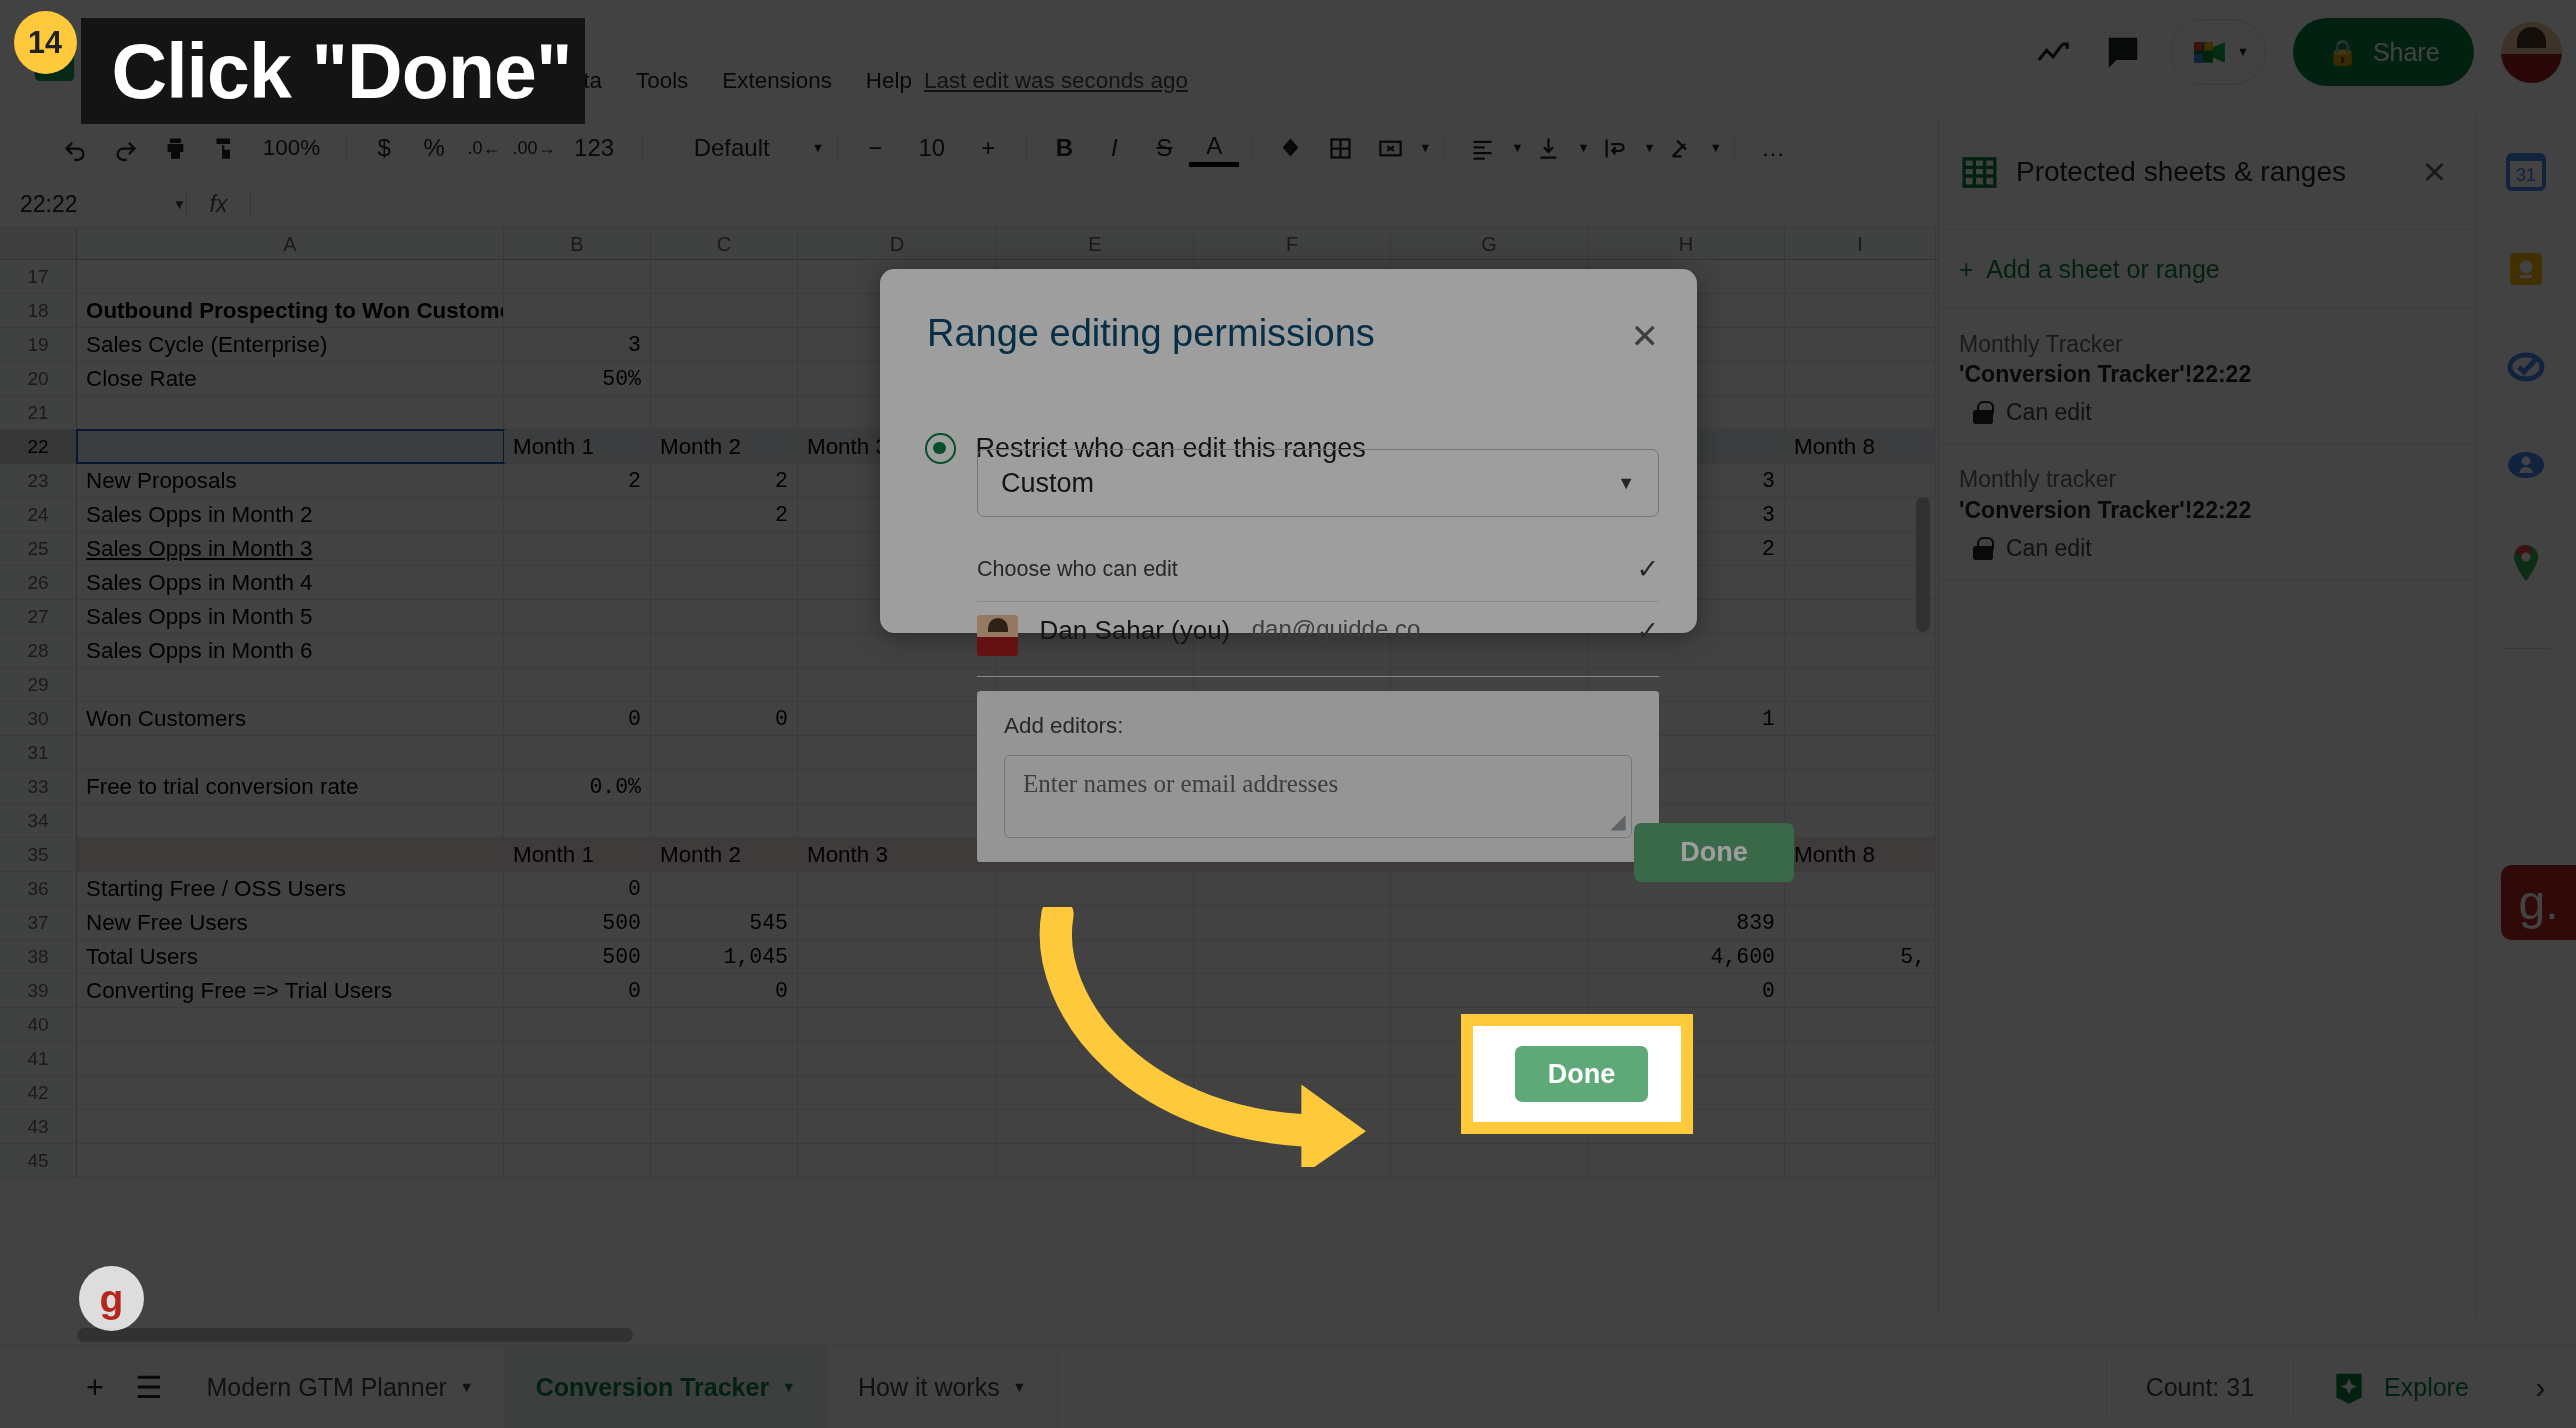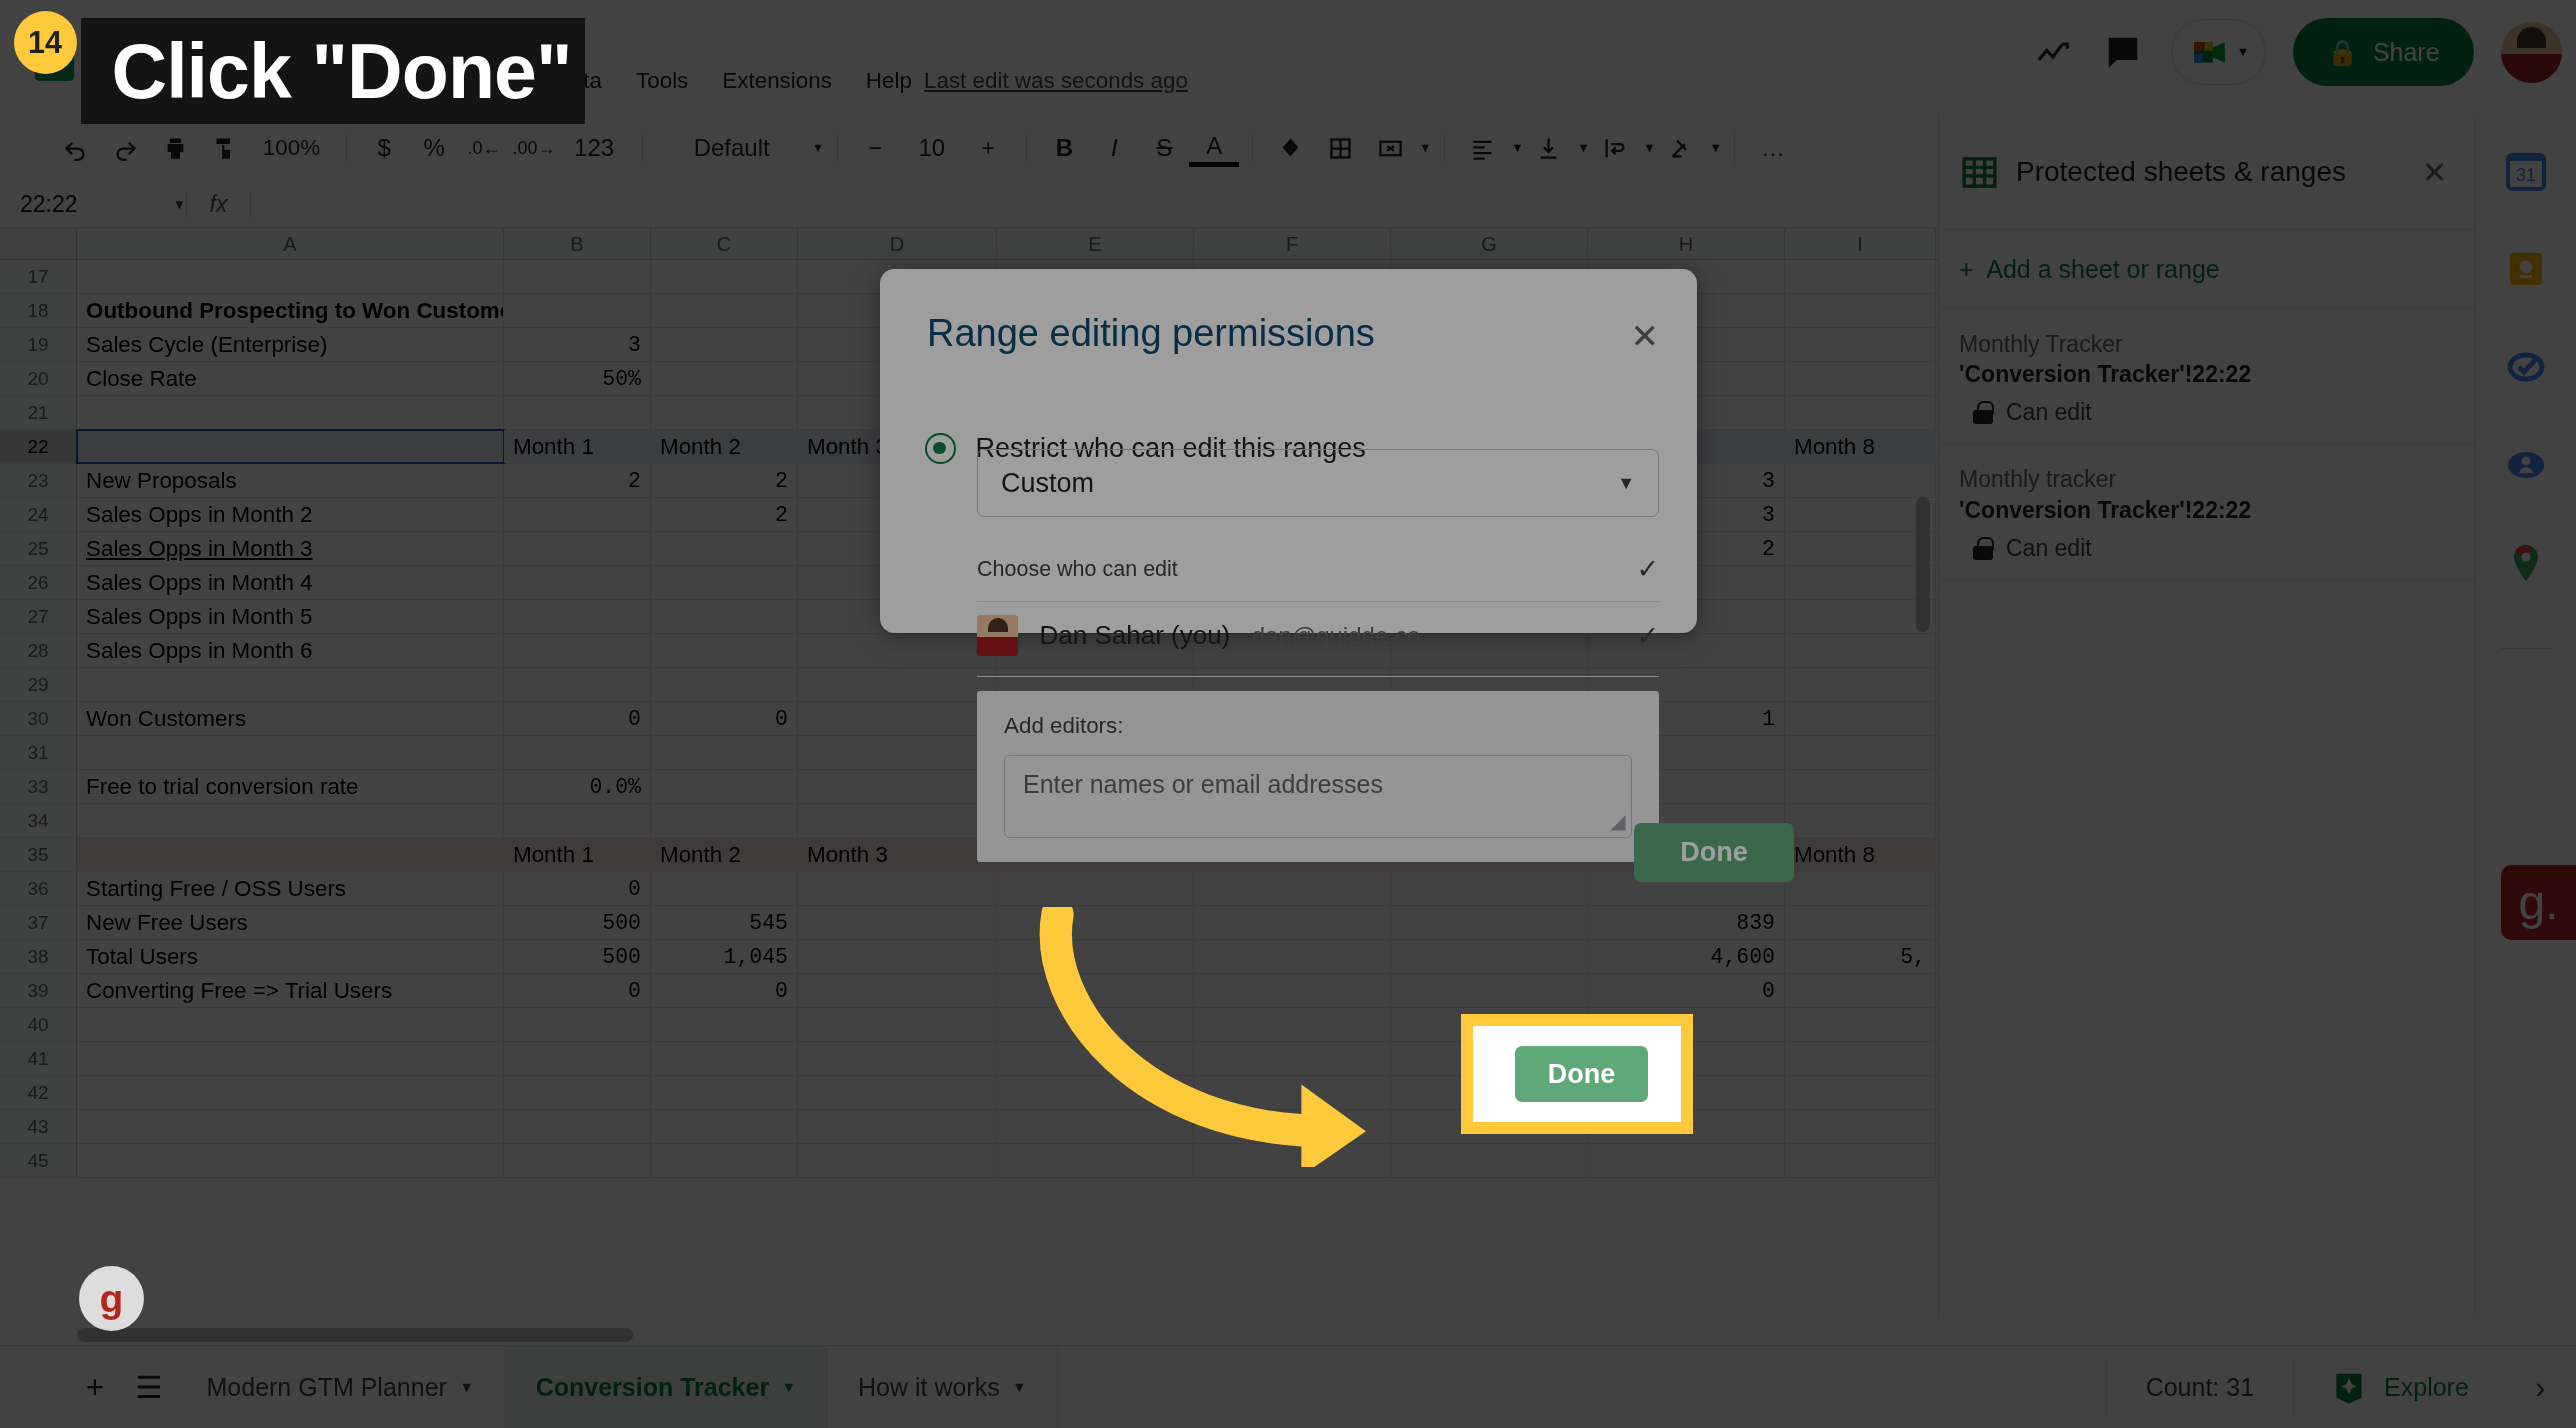"Dan Sahar (you)" .editor-row { align-items: center -> none }
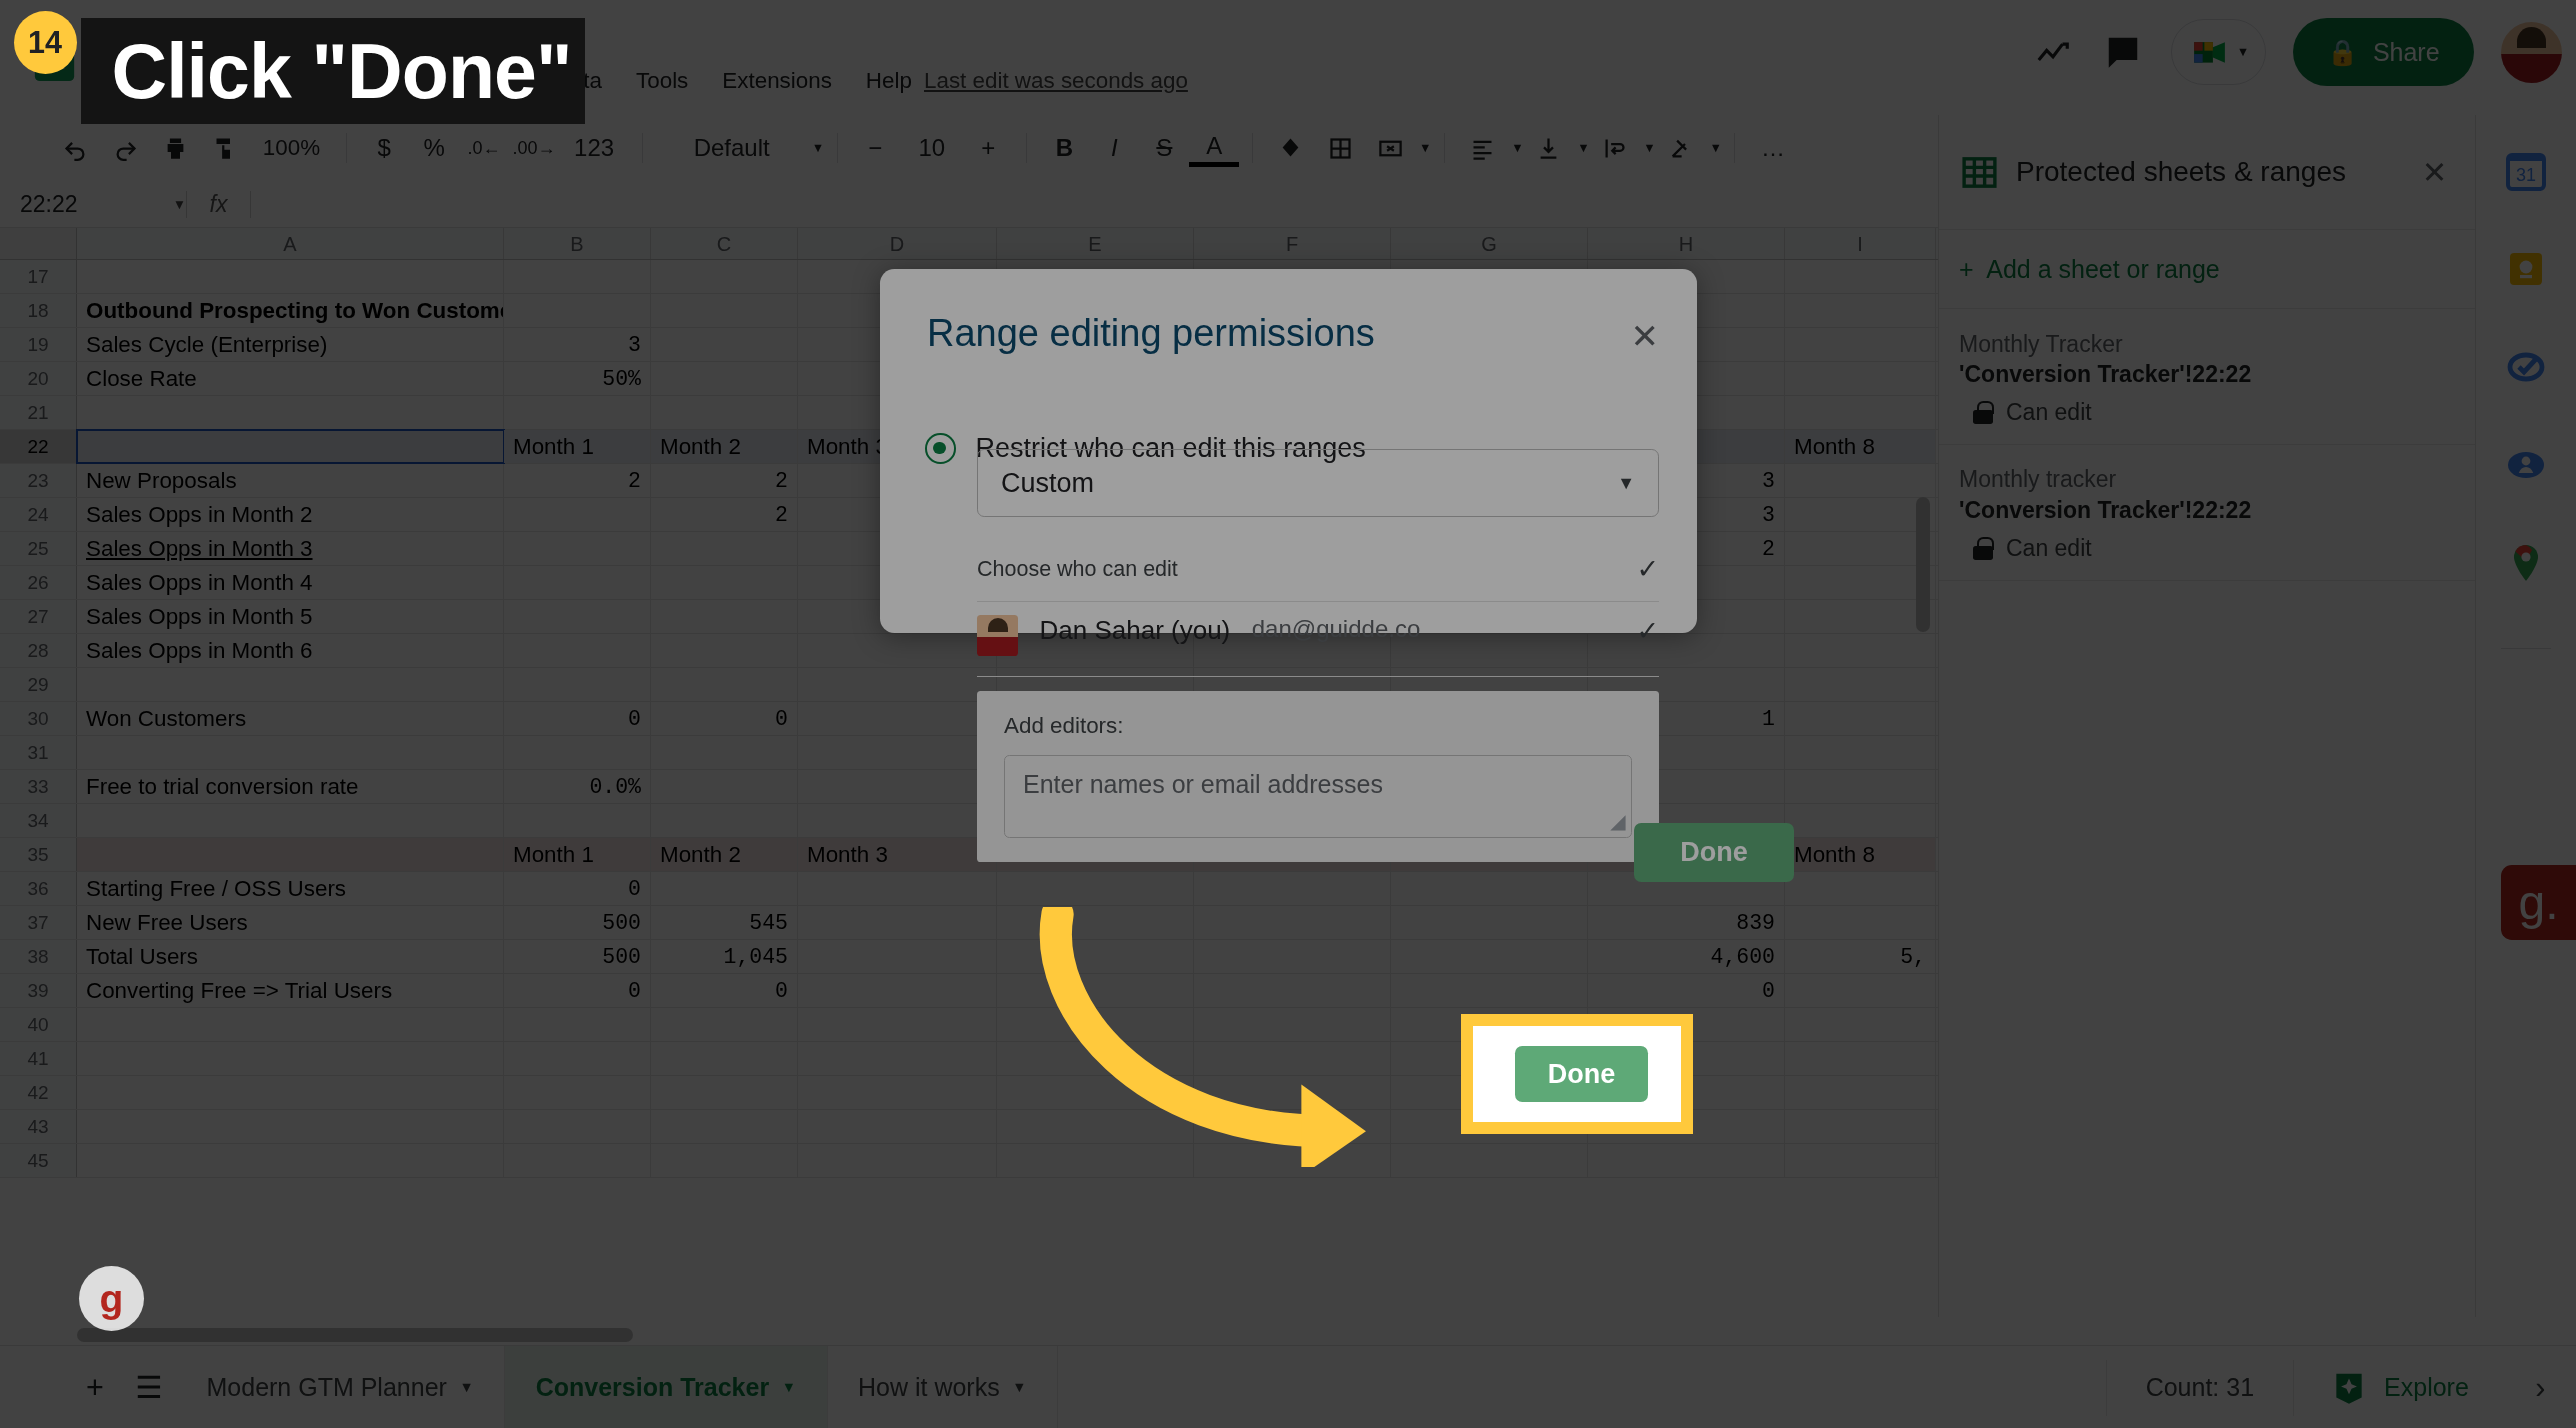"Enter names or email addresses" .addinput { font-family: Liberation Sans, sans-serif -> Liberation Serif, serif }
